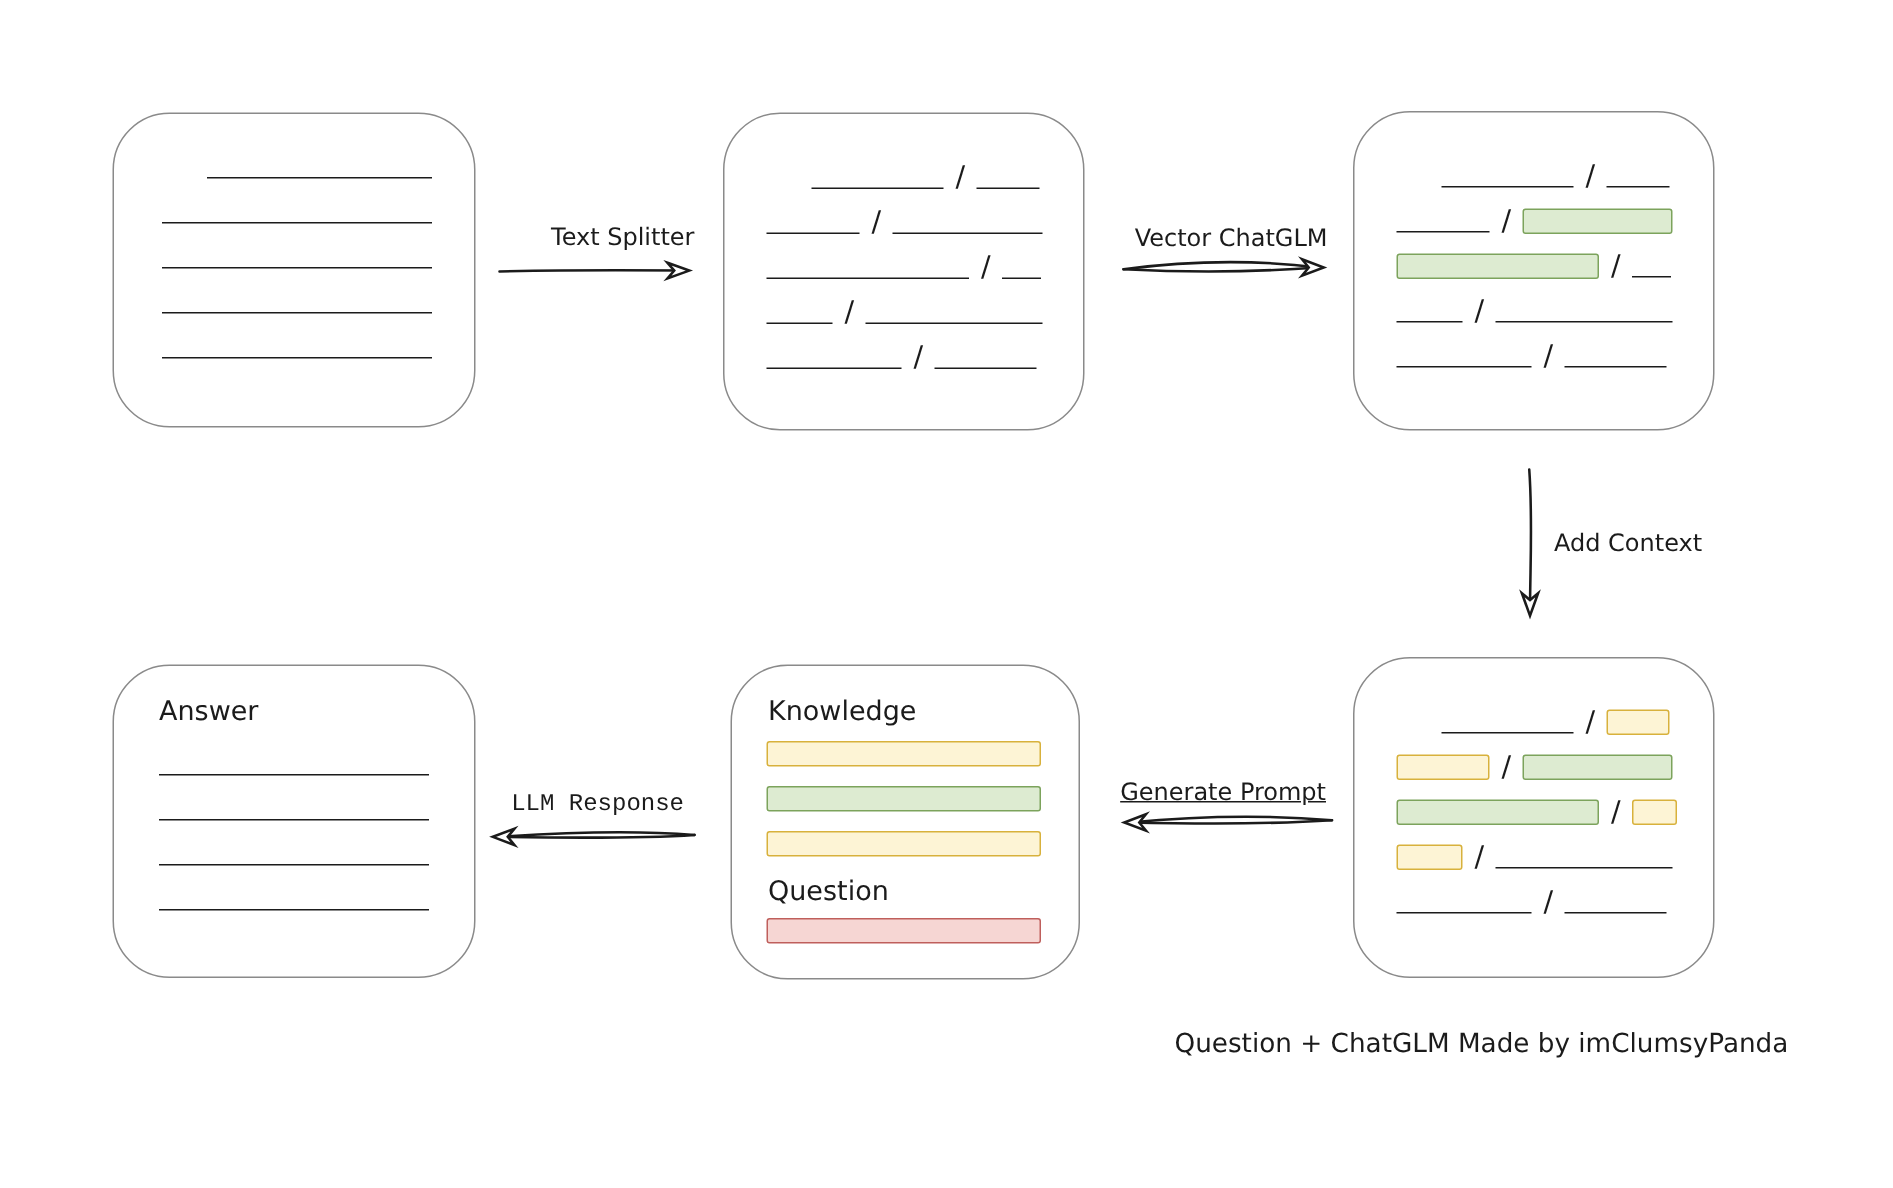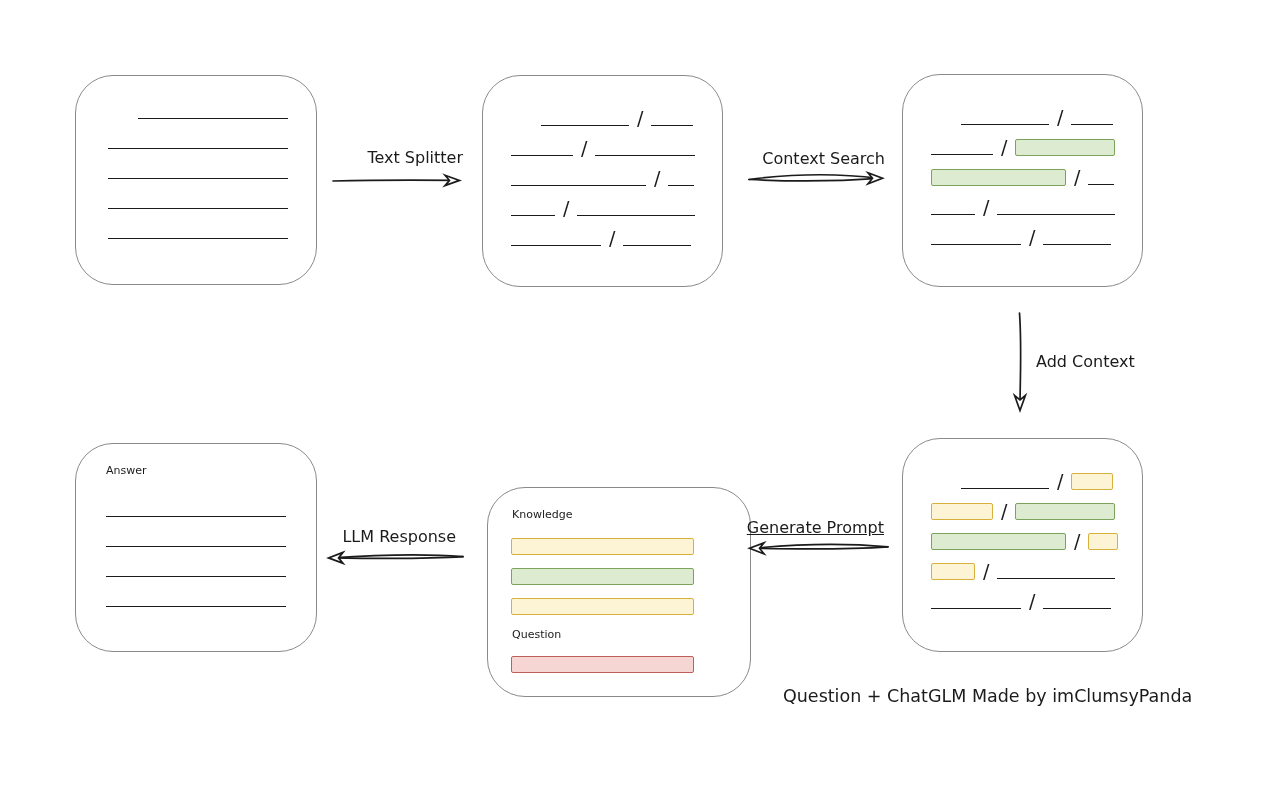"Context Search" div.arrow-label { text: Context Search -> Vector ChatGLM }
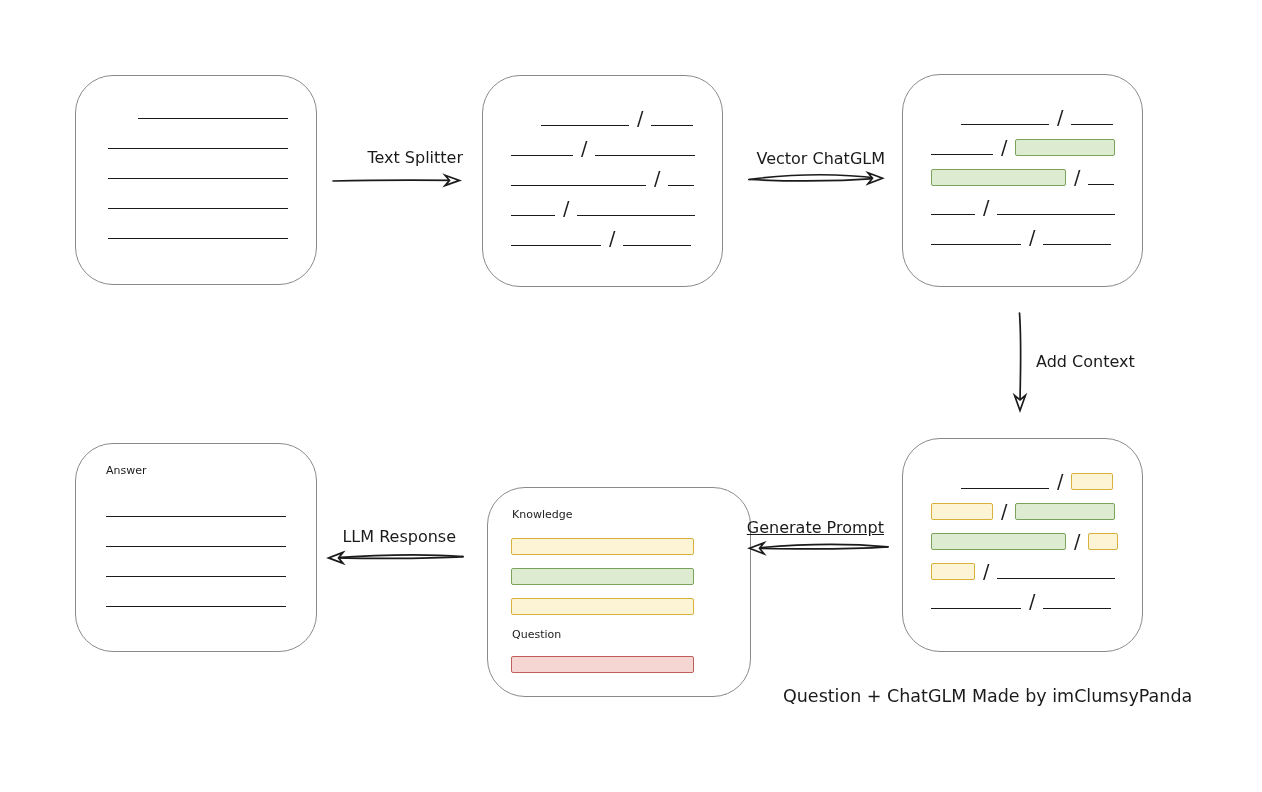"Answer" .box-title { font-size: 11px -> 18px }
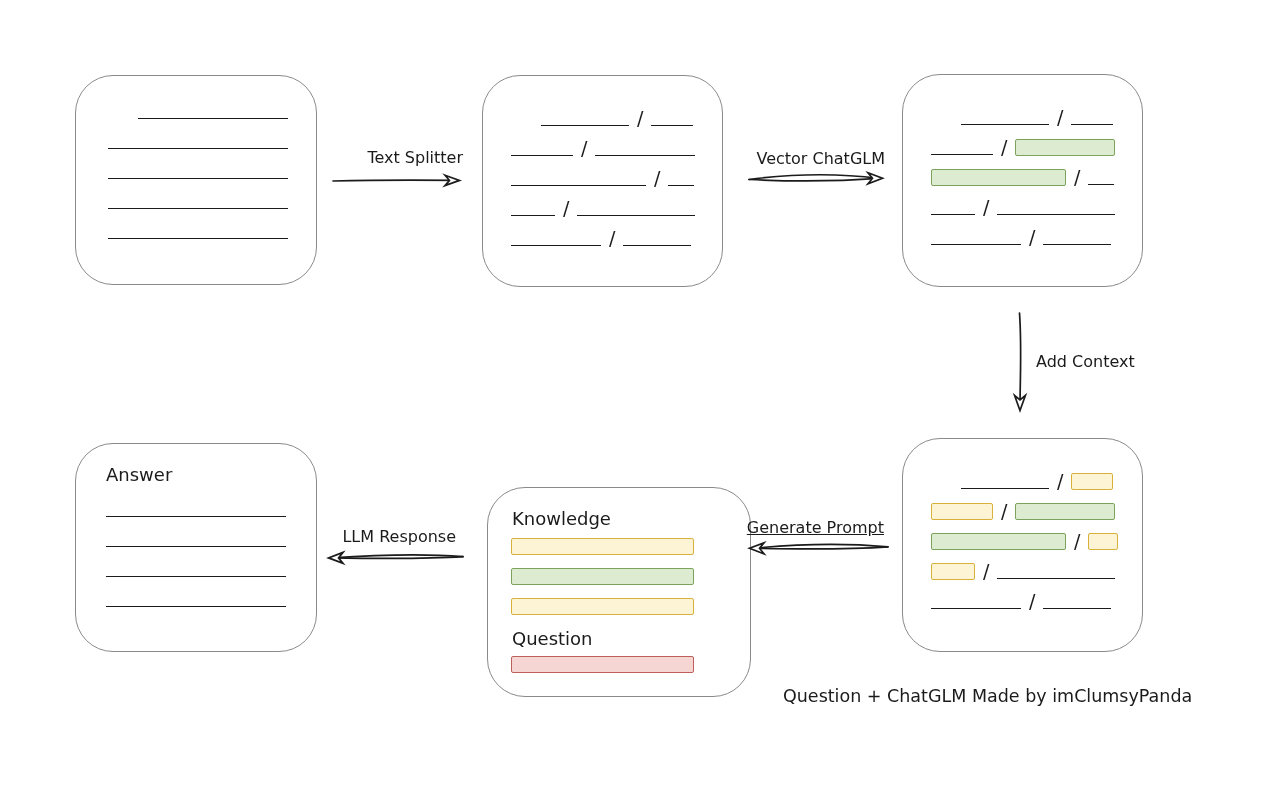"Knowledge" div.flow-box { margin-top: 44px -> none; width: 264px -> 233px }
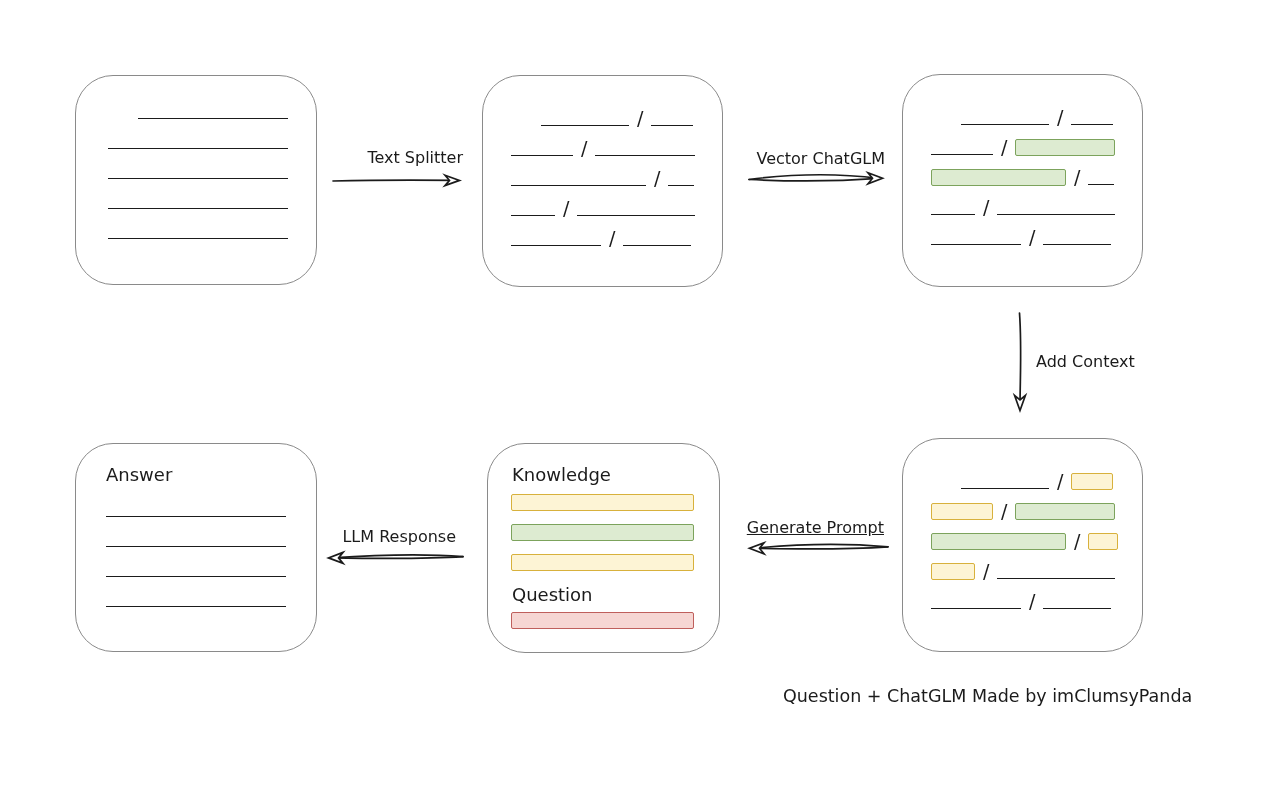"LLM Response" div.arrow-label { font-family: none -> Liberation Mono, monospace }
